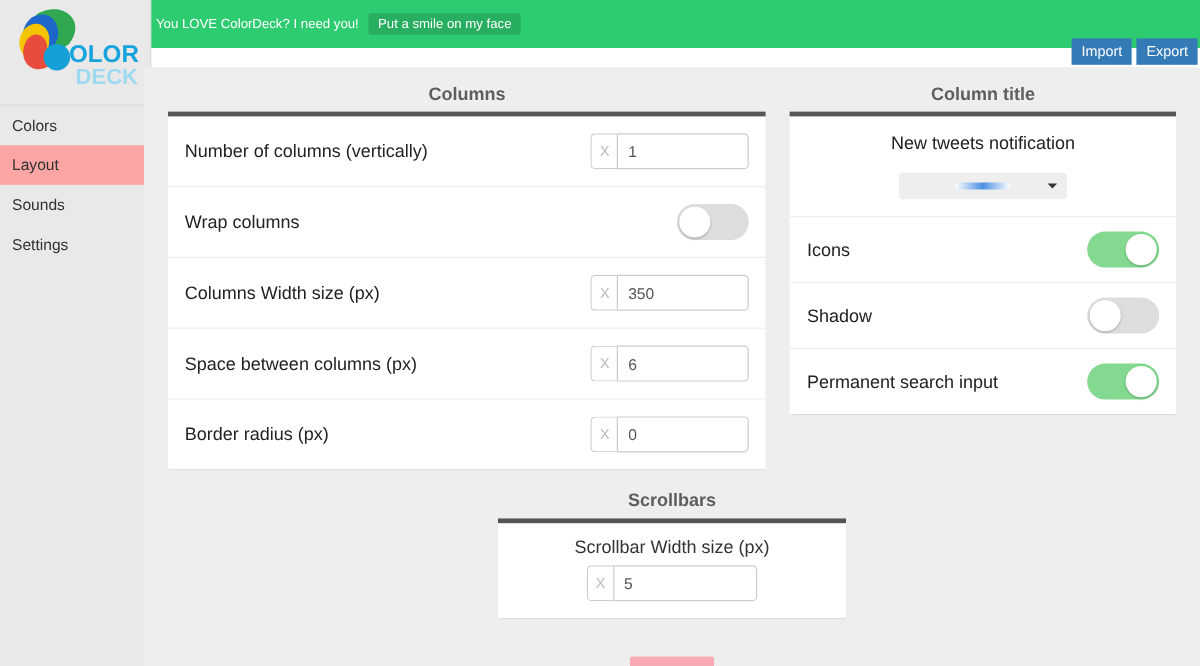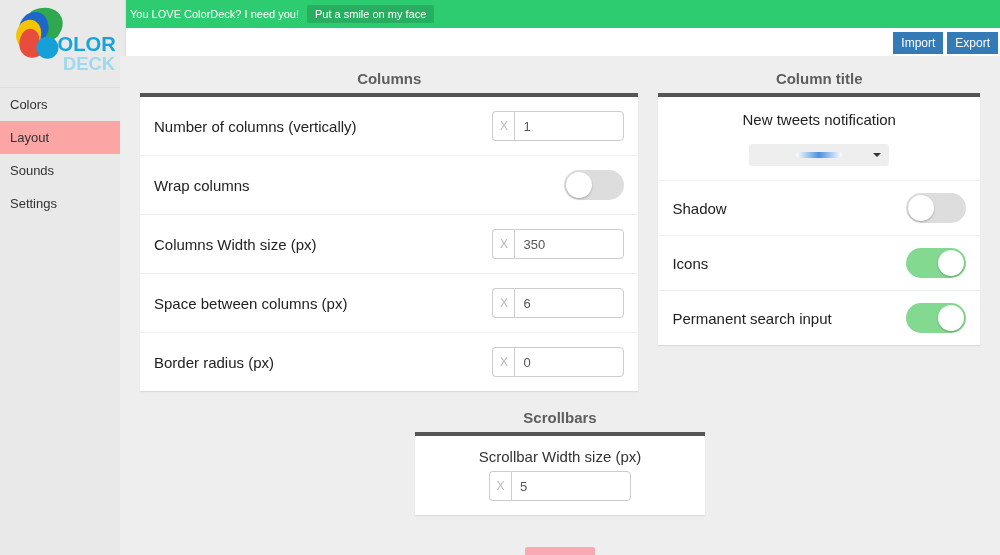"You LOVE ColorDeck? I need" .banner { height: 28px -> 40px }
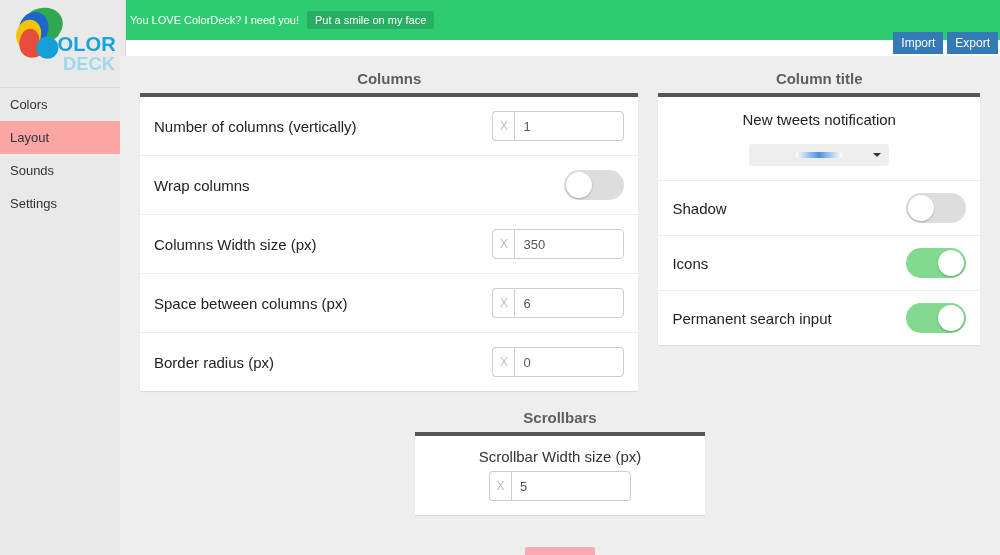"Shadow" div.field { order: before "Icons" -> after "Icons" }
